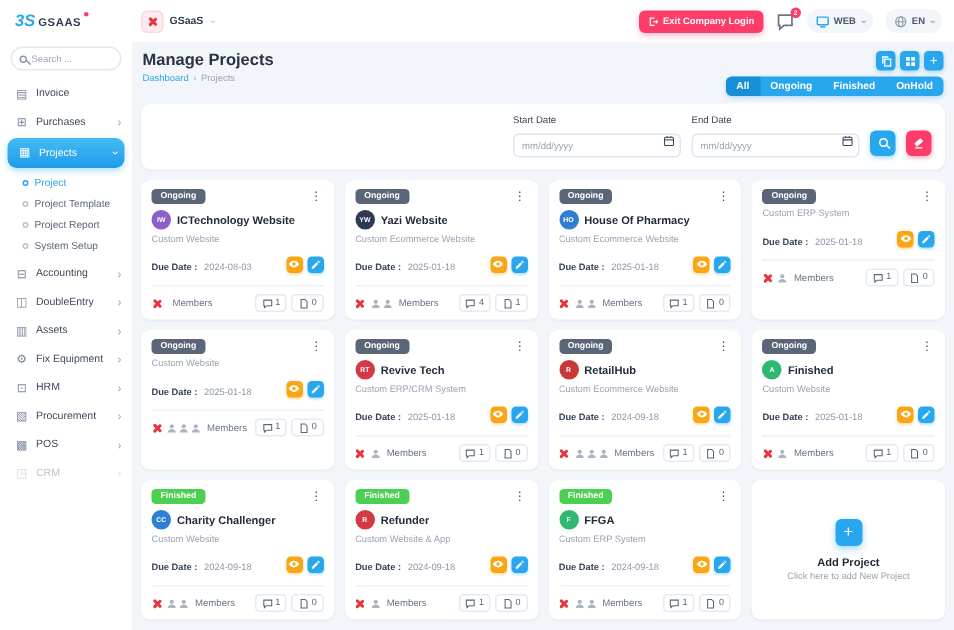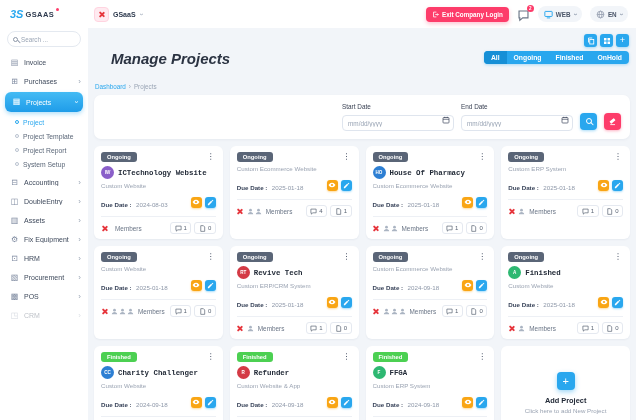"Manage Projects" h1 { font-size: 15px -> 11px; font-style: italic -> none; margin: 16px -> 0 }
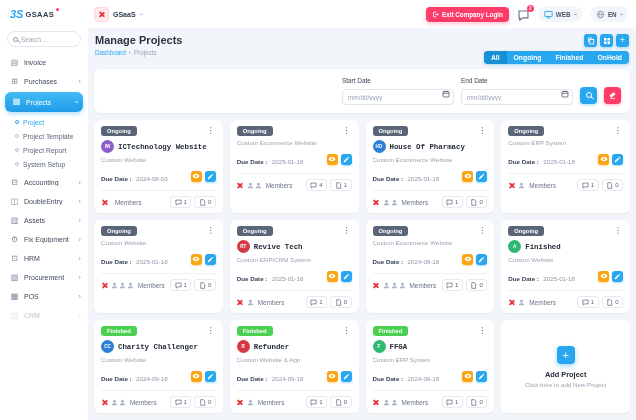"ICTechnology Website" .pname { font-family: Liberation Mono, monospace -> none }
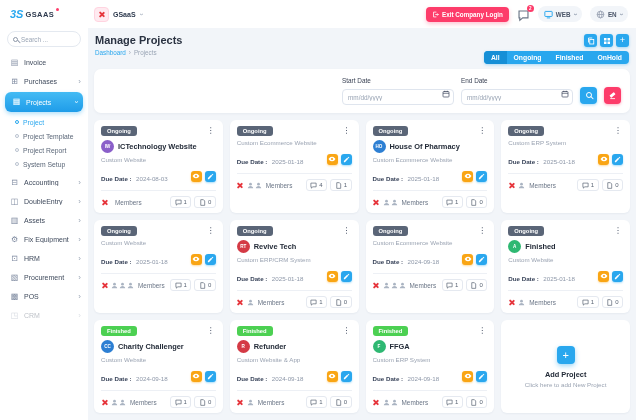"Yazi Website" div.card-title { html: none -> <div> <span>YW</span> <span>Yazi Website</span> </div> }
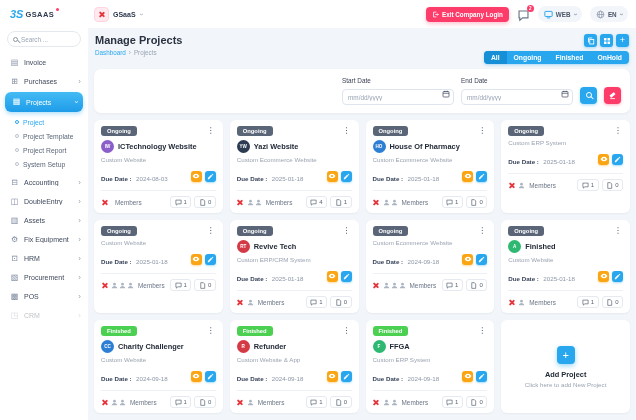"RetailHub" div.card-title { html: none -> <div> <span>R</span> <span>RetailHub</span> </div> }
